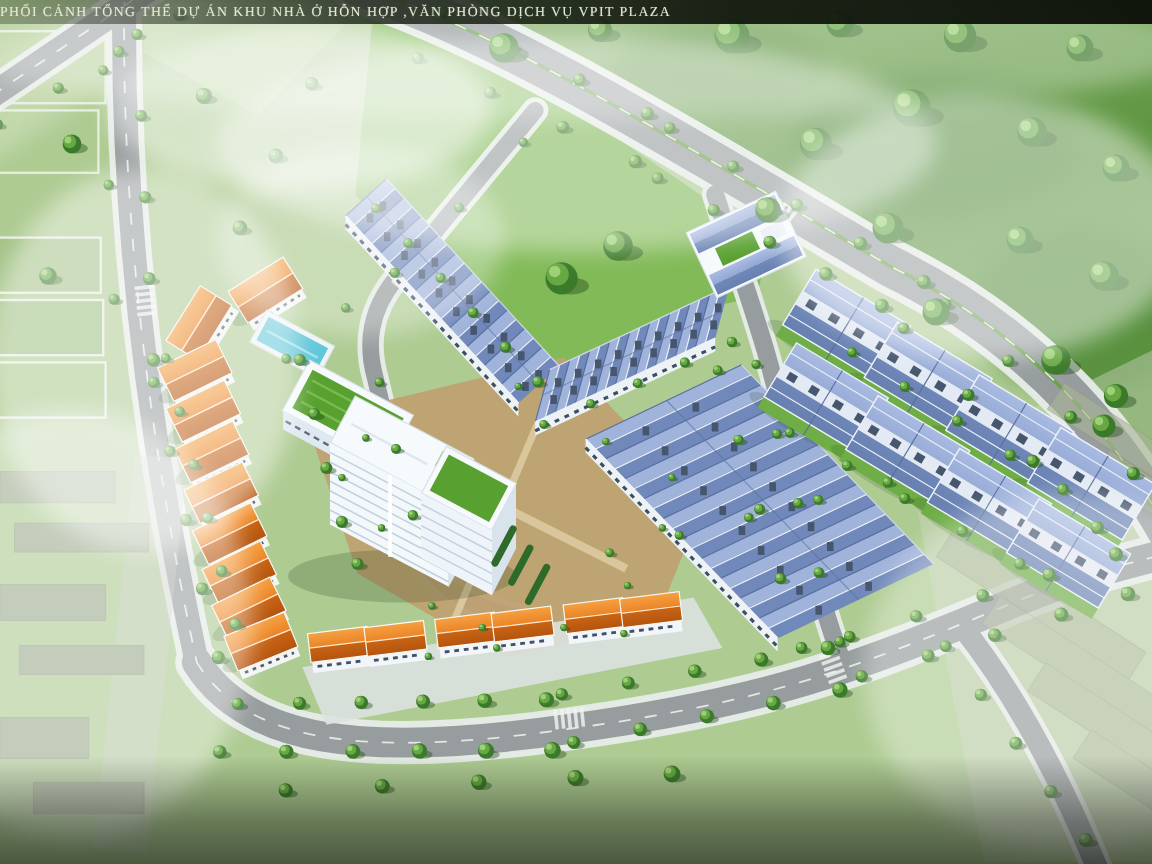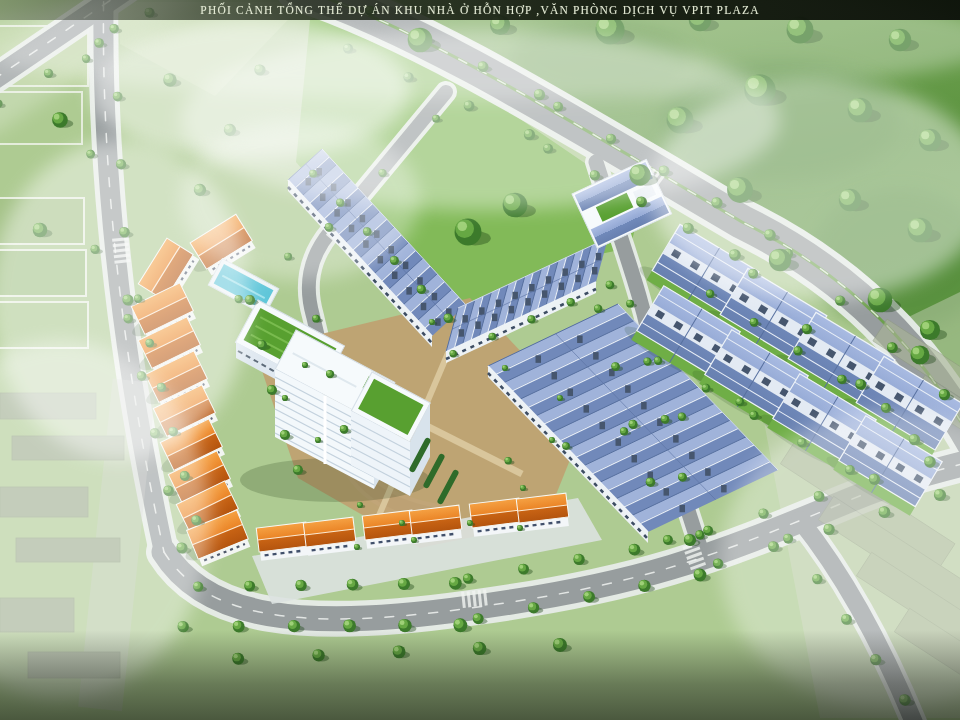"PHỐI CẢNH TỔNG THỂ DỰ" .title-bar { justify-content: center -> none }
